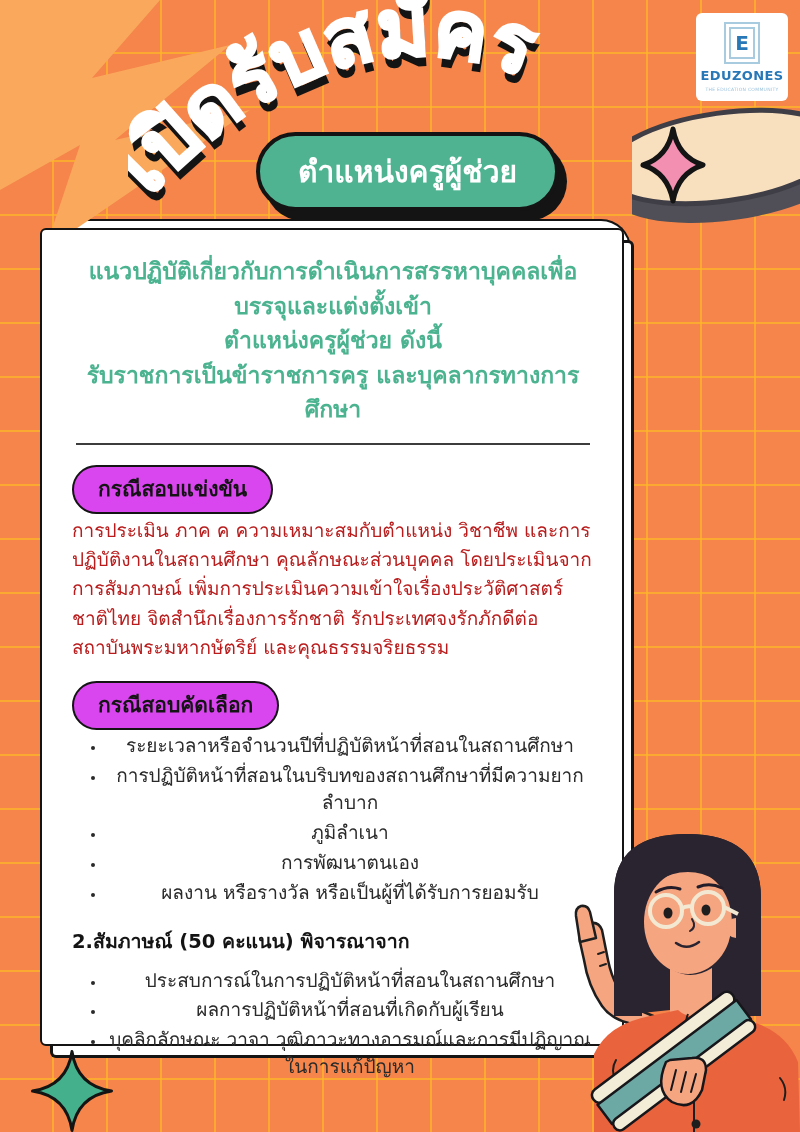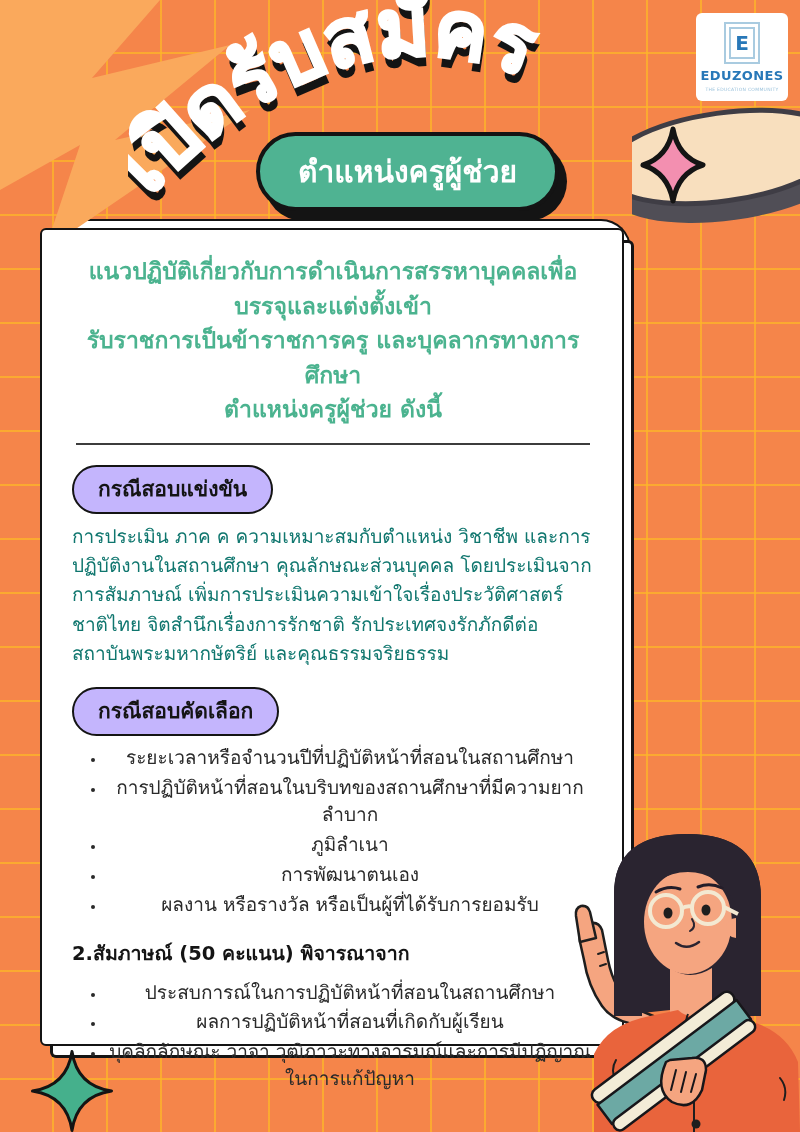"รับราชการเป็นข้าราชการครู" div { order: before "ตำแหน่งครูผู้ช่วย ดังนี้" -> after "ตำแหน่งครูผู้ช่วย ดังนี้" }
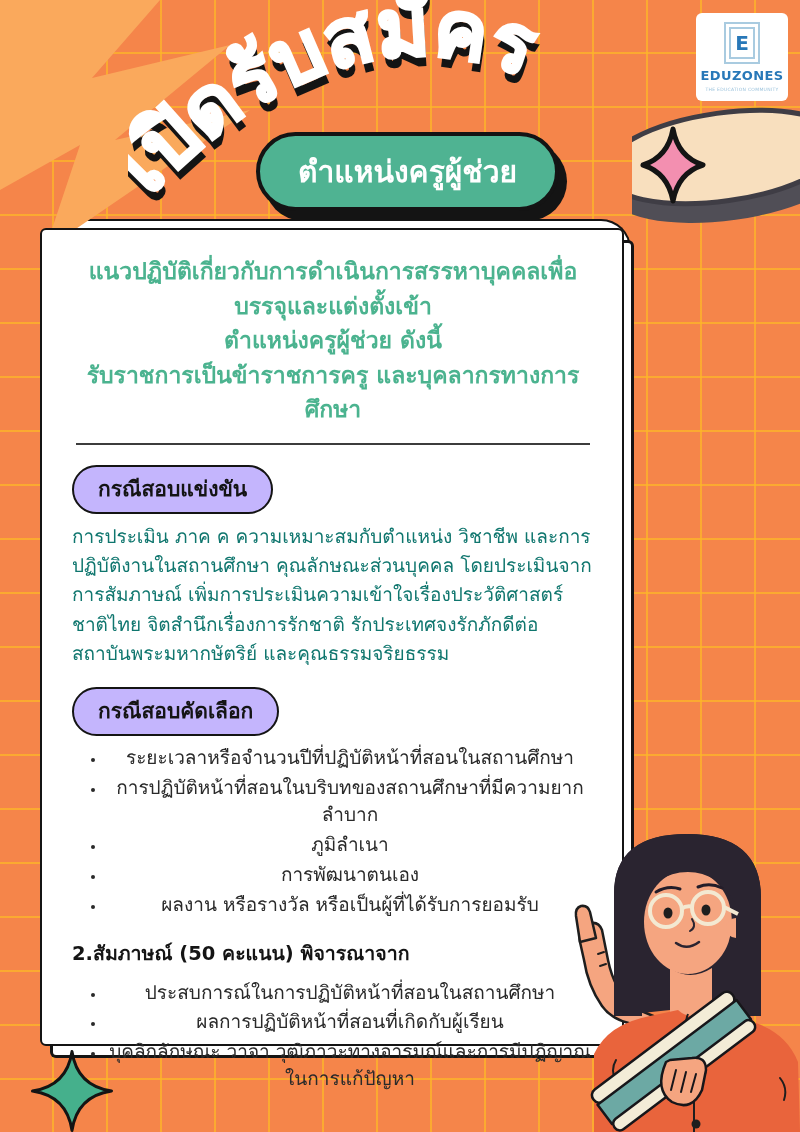"กรณีสอบแข่งขัน" .section-pill { background: #c4b5fd -> #d946ef; margin-bottom: 8px -> 2px }
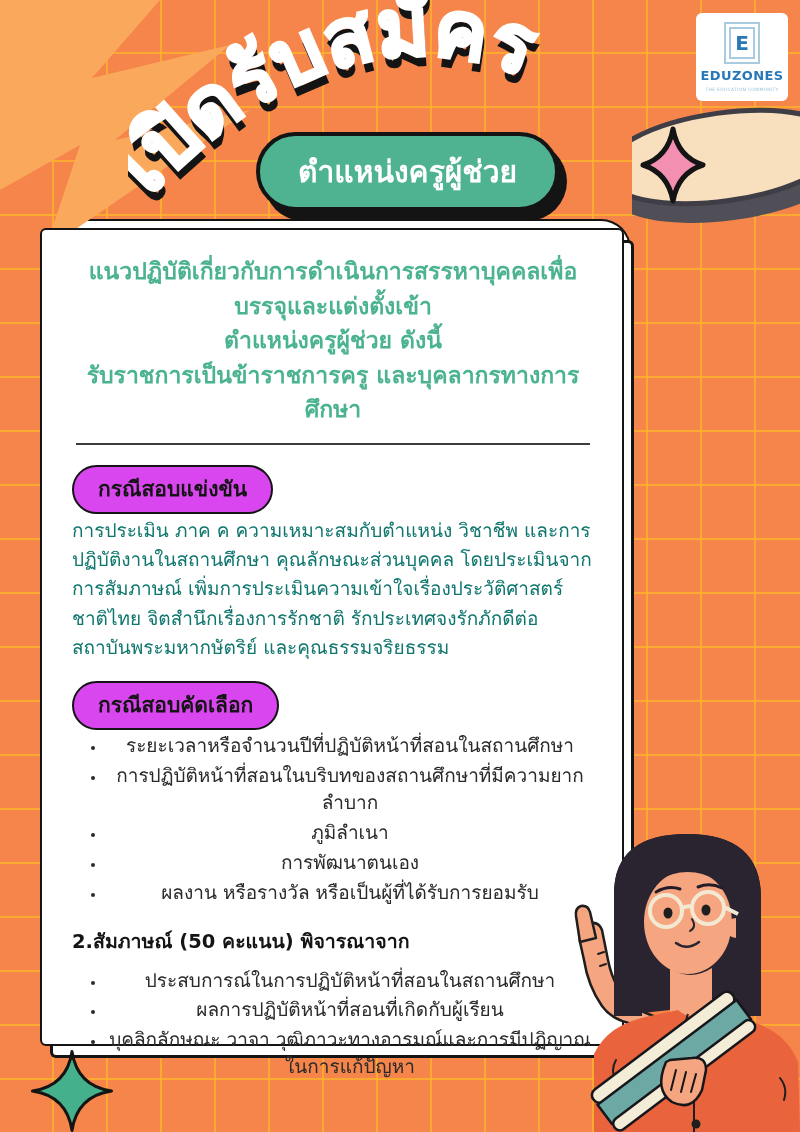"การประเมิน ภาค ค ความเหมาะสมกับตำแหน่ง" .body-text { color: #0f766e -> #b91c1c }
